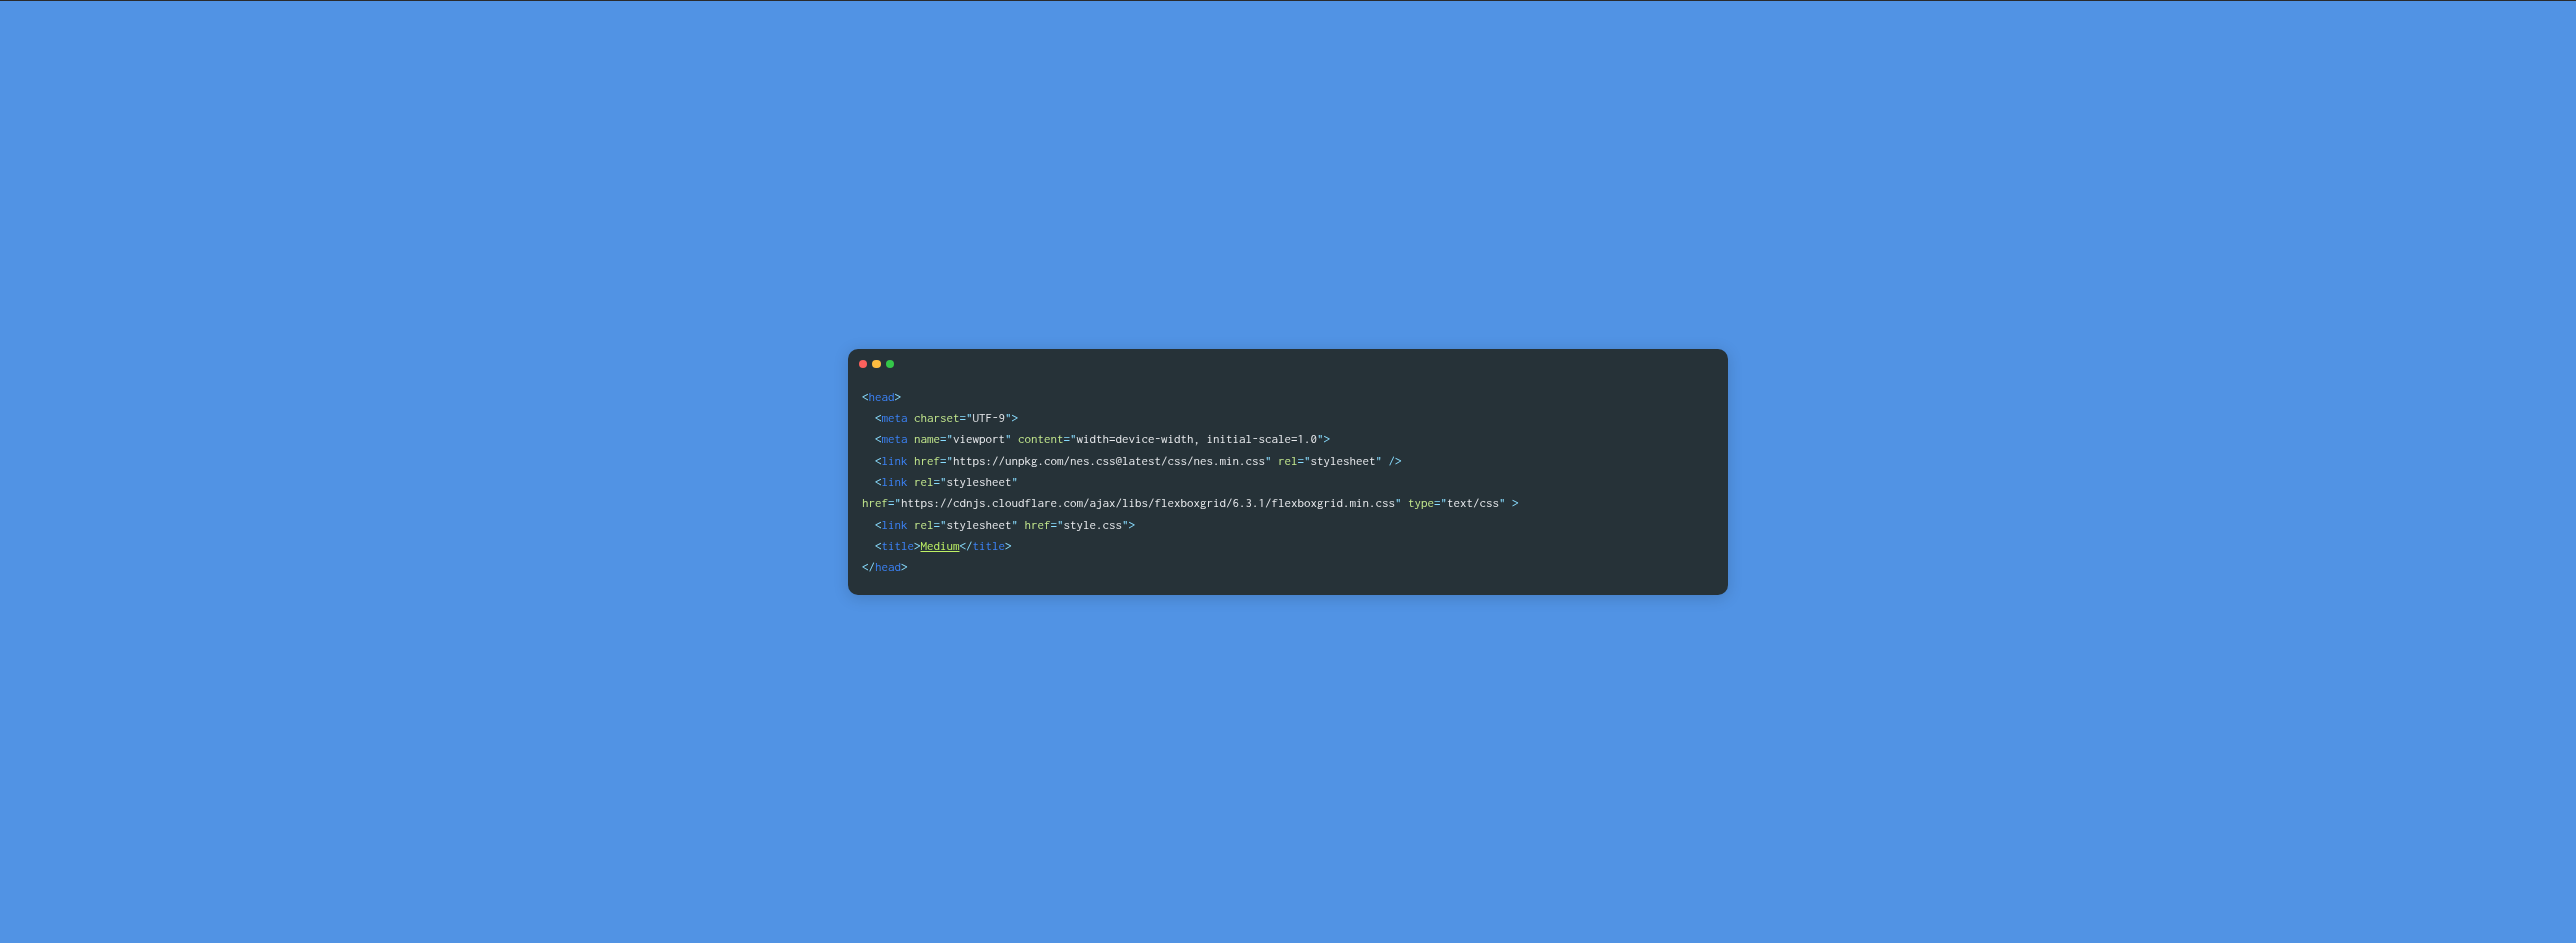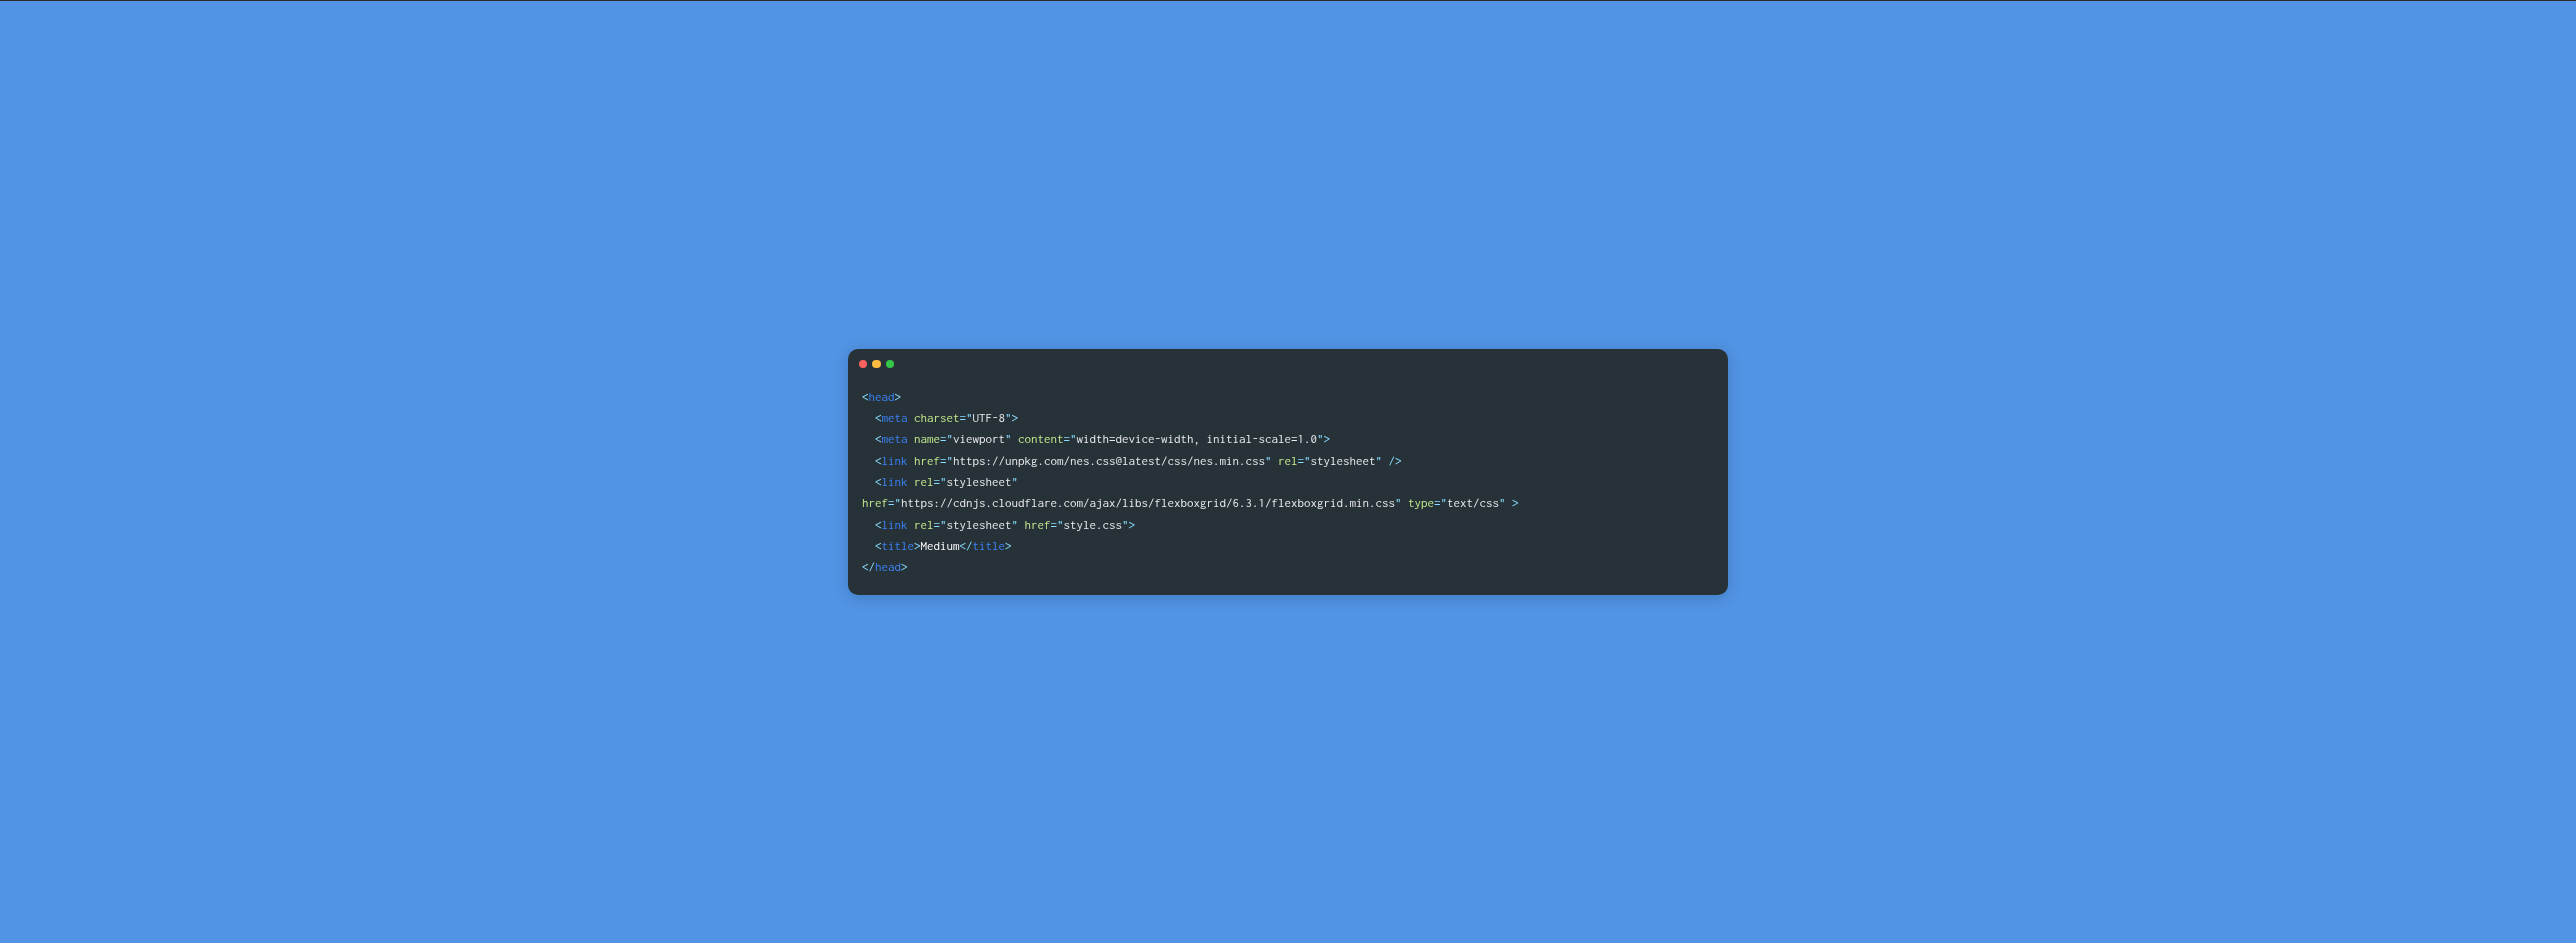"UTF-8" span.str { text: UTF-8 -> UTF-9 }
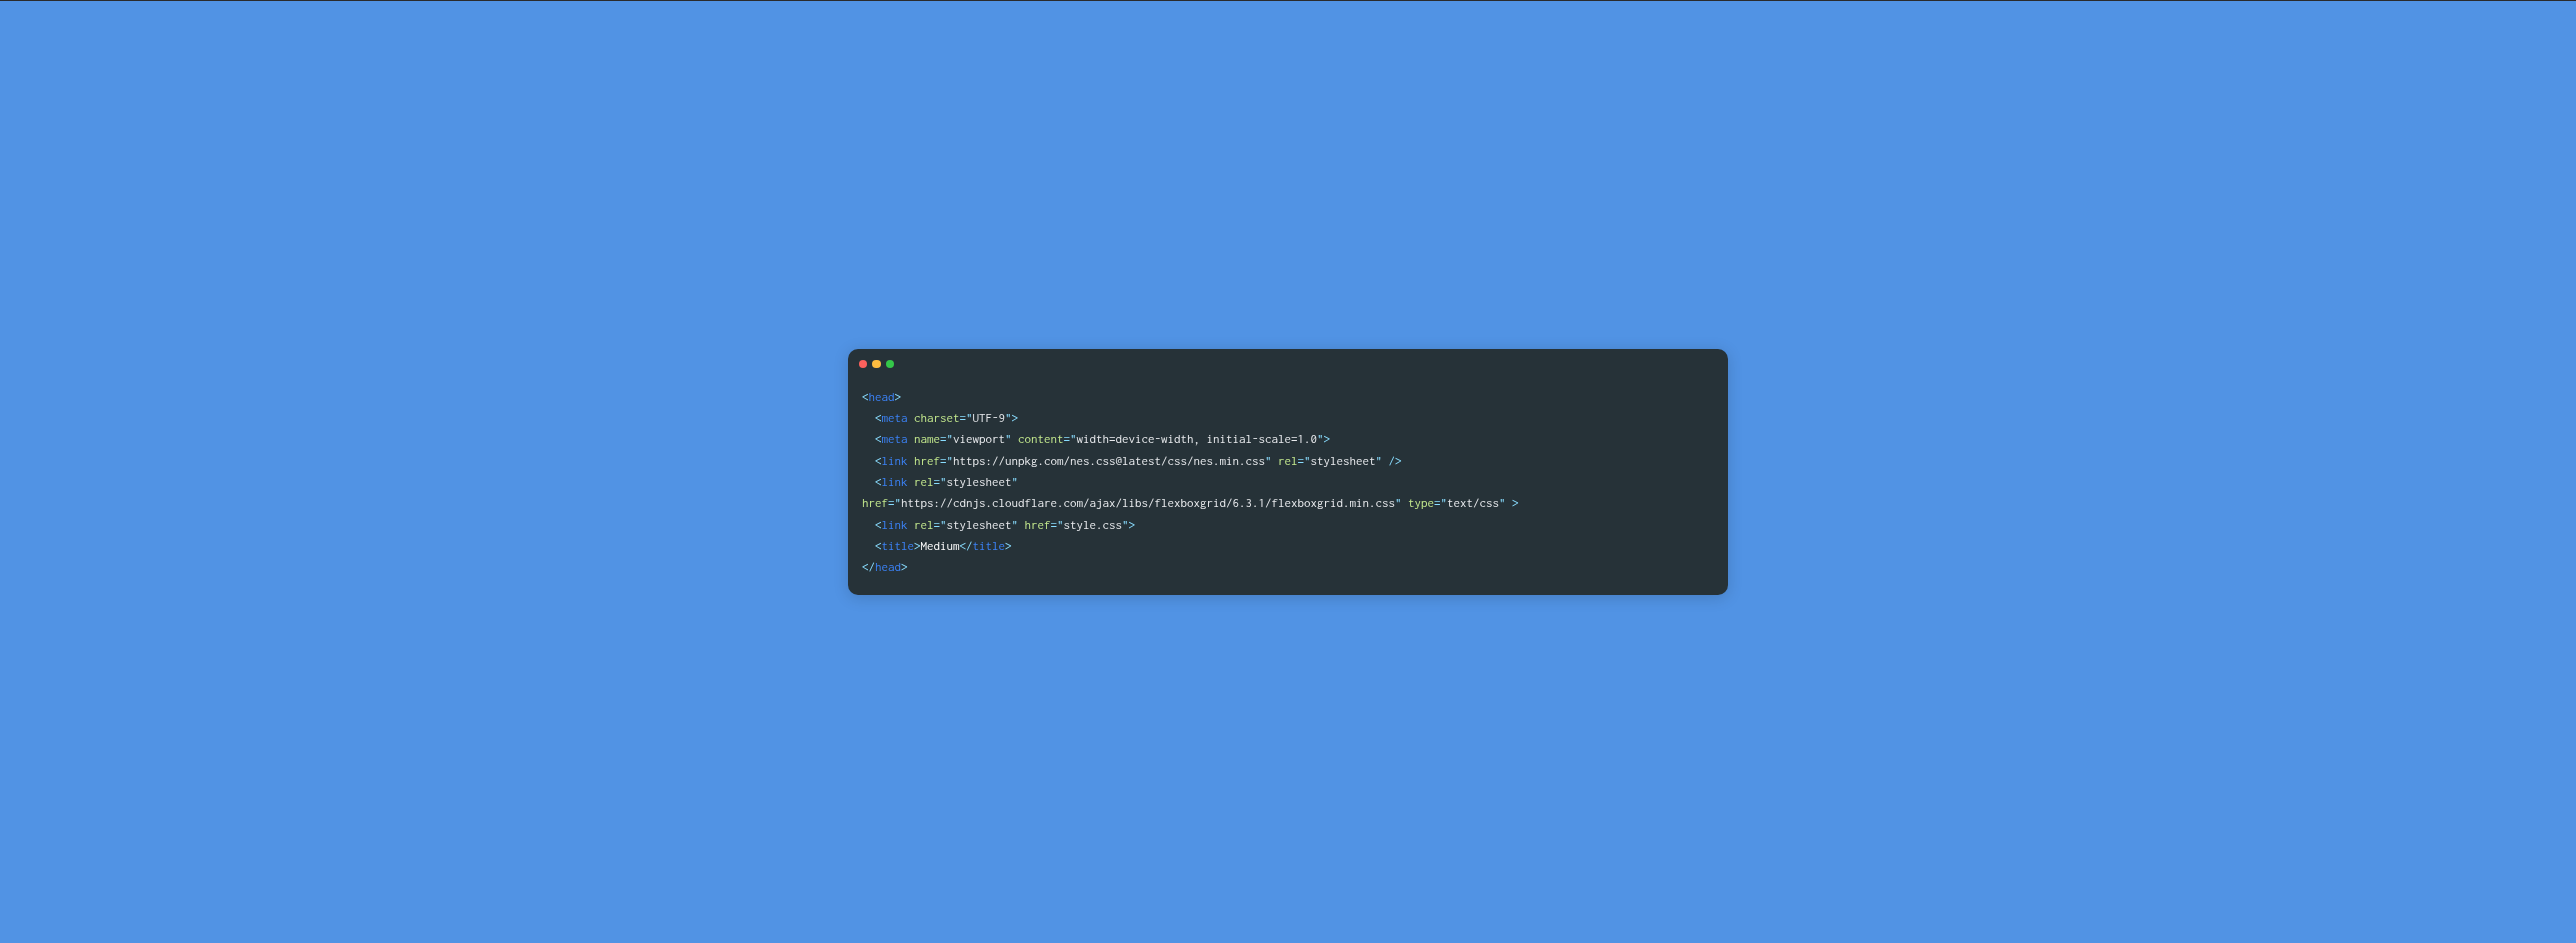"Medium" .title-text { color: #ffffff -> #bef264; text-decoration: none -> underline }
